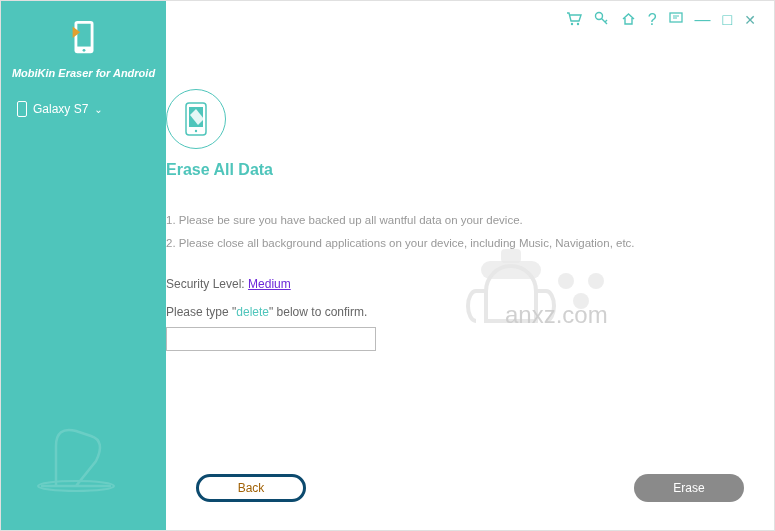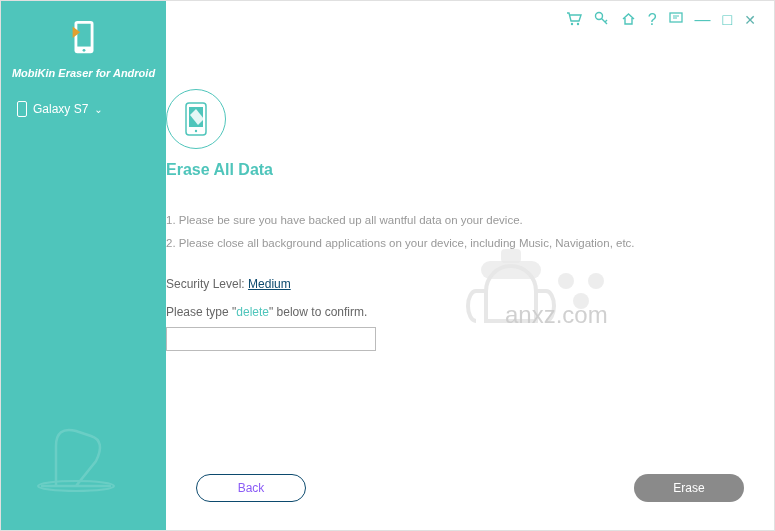"Medium" .sec-row a { color: #0c4a6e -> #6d28d9 }
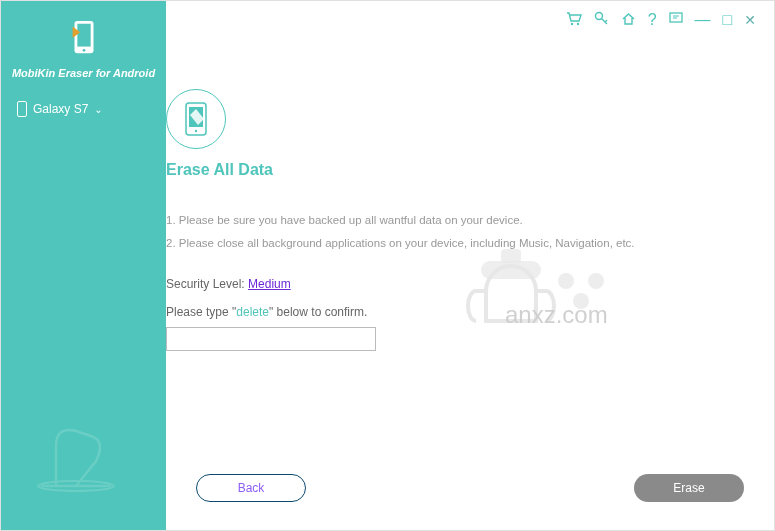"Back" .btn-back { border: 1px solid #0c4a6e -> 3px solid #0c4a6e; color: #8b5cf6 -> #a16207 }
